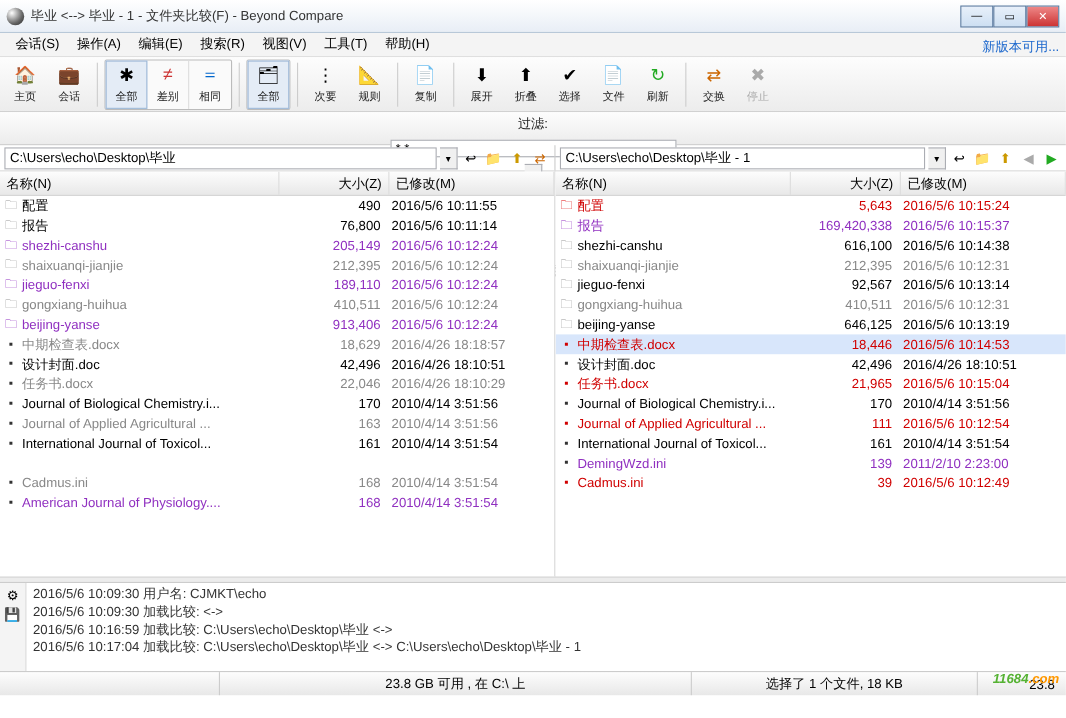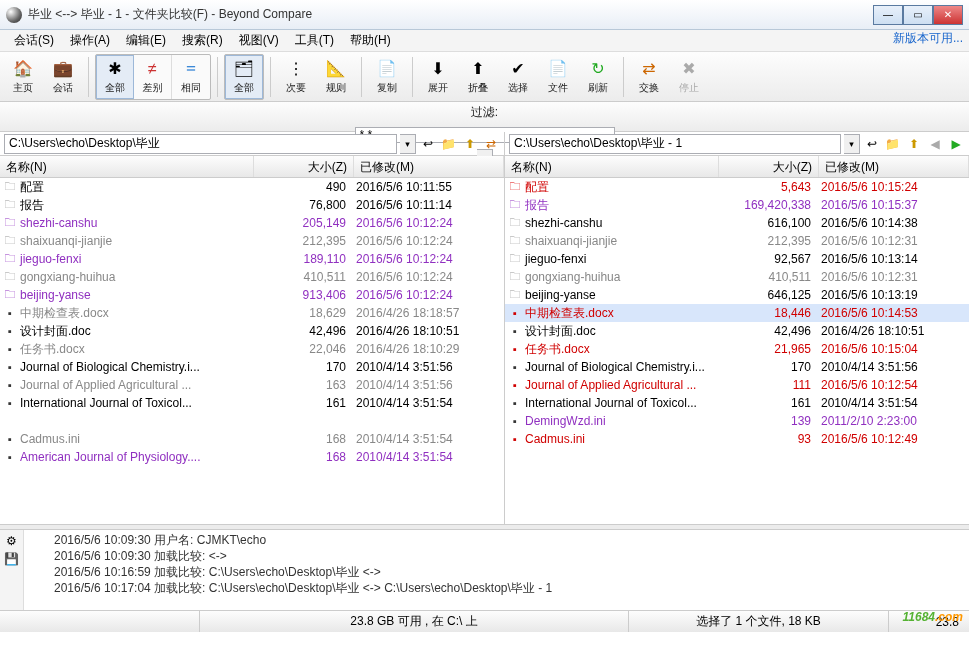"会话(S)" .menubar { align-items: flex-start -> flex-end }
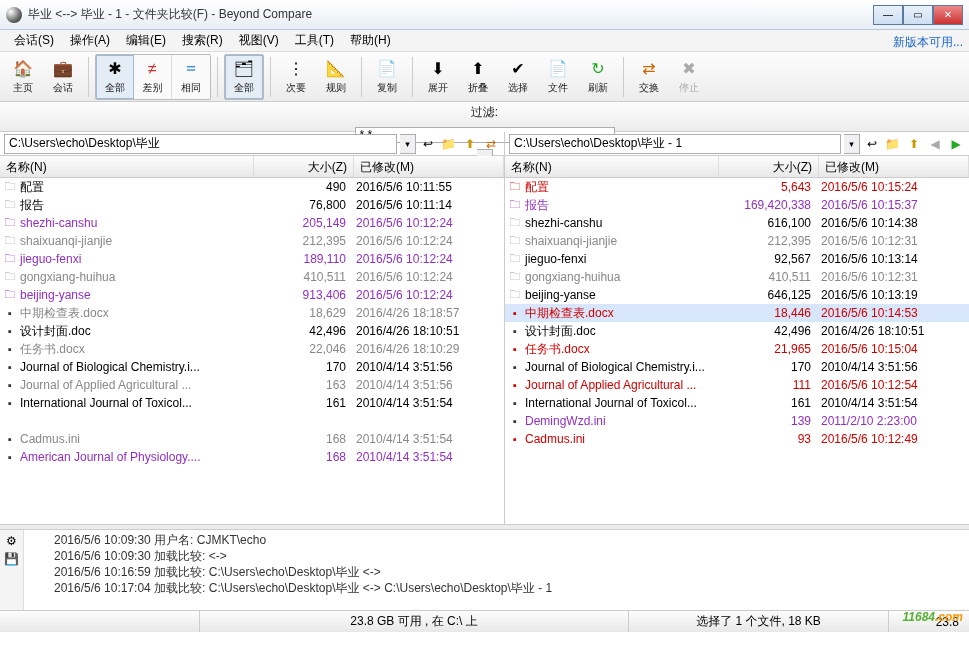"93" span.size { text: 93 -> 39 }
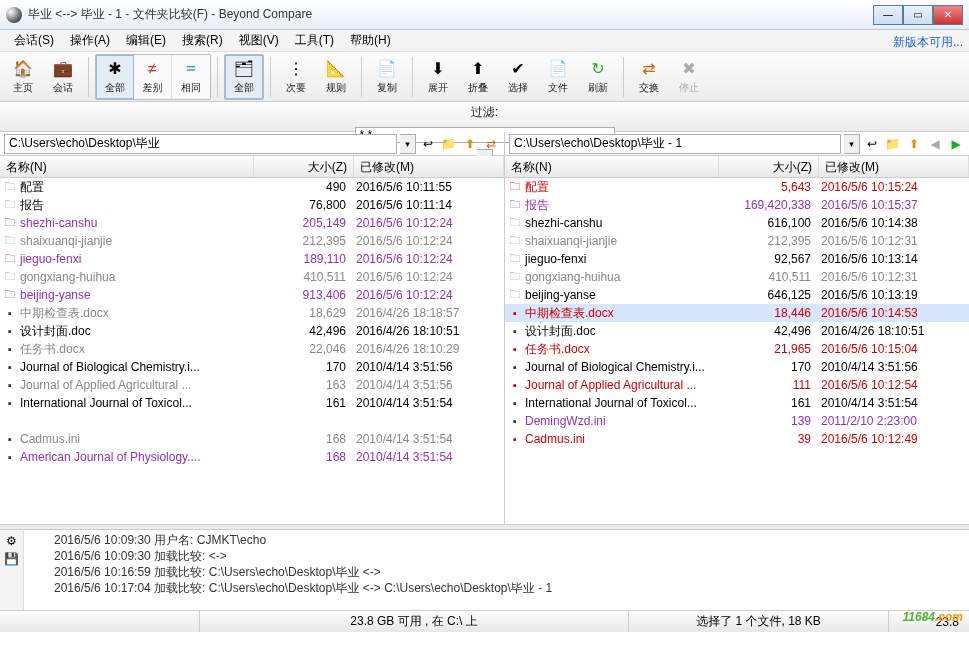"2016/5/6 10:09:30 用户名: CJMKT\echo" .log-line { margin-left: 24px -> none }
